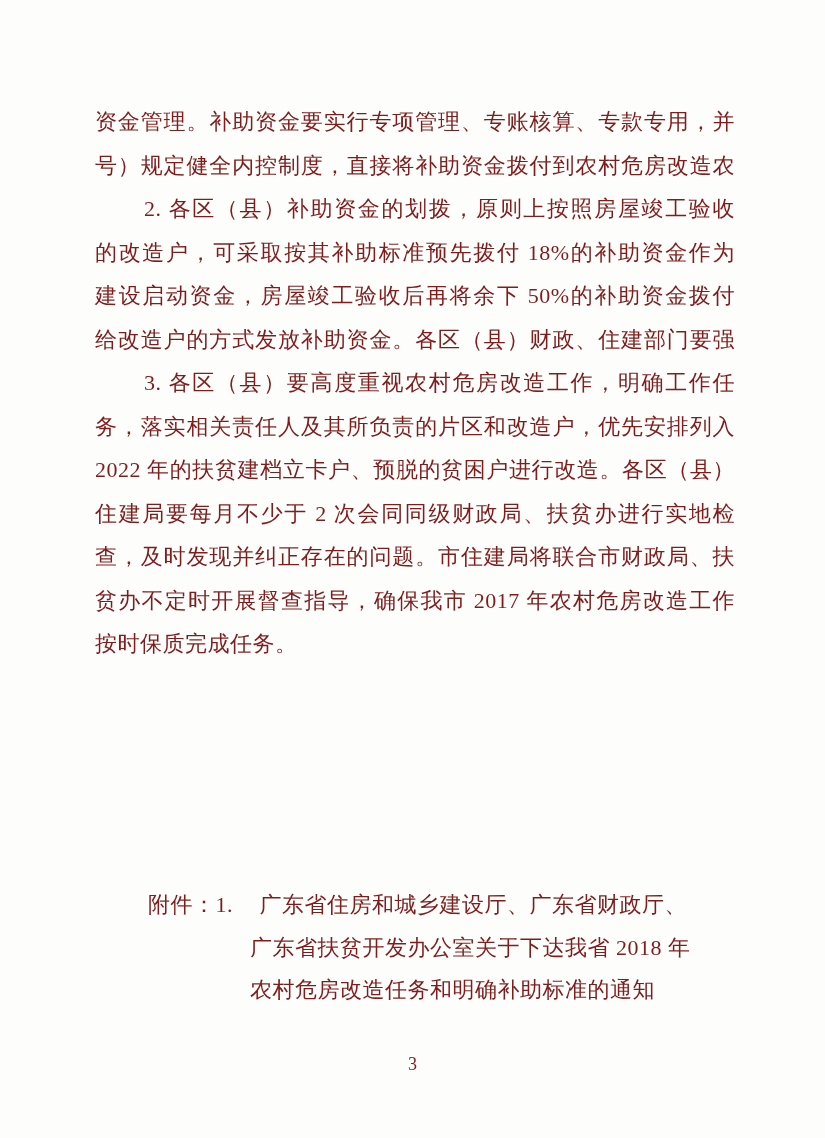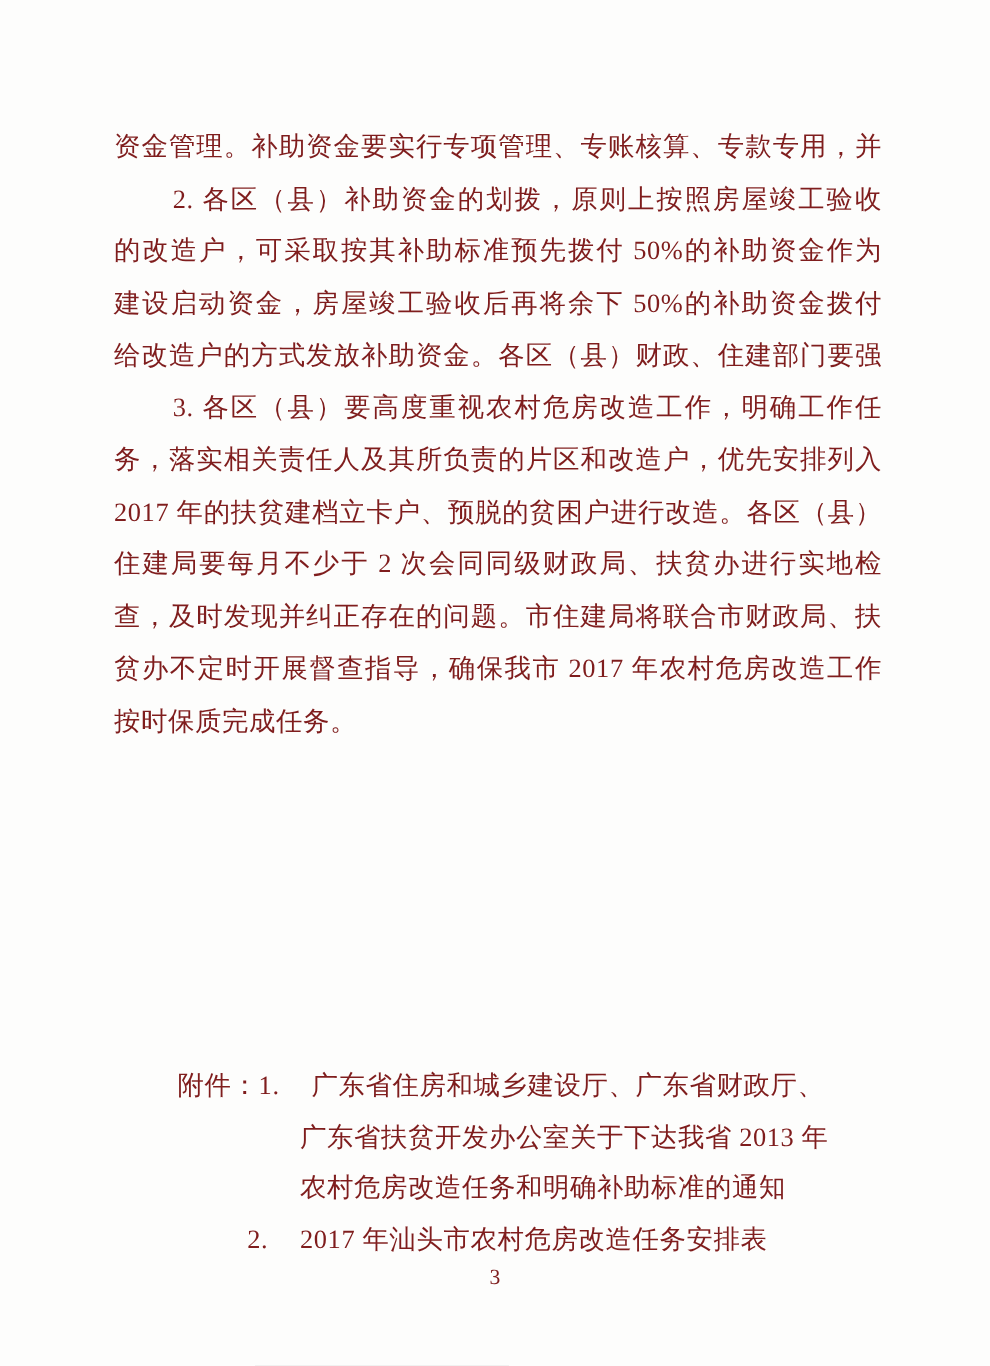"号）规定健全内控制度，直接将补助资金拨付到农村危房改造农" div.line { html: none -> <div>号）规定健全内控制度，直接将补助资金拨付到农村危房改造农</div> }
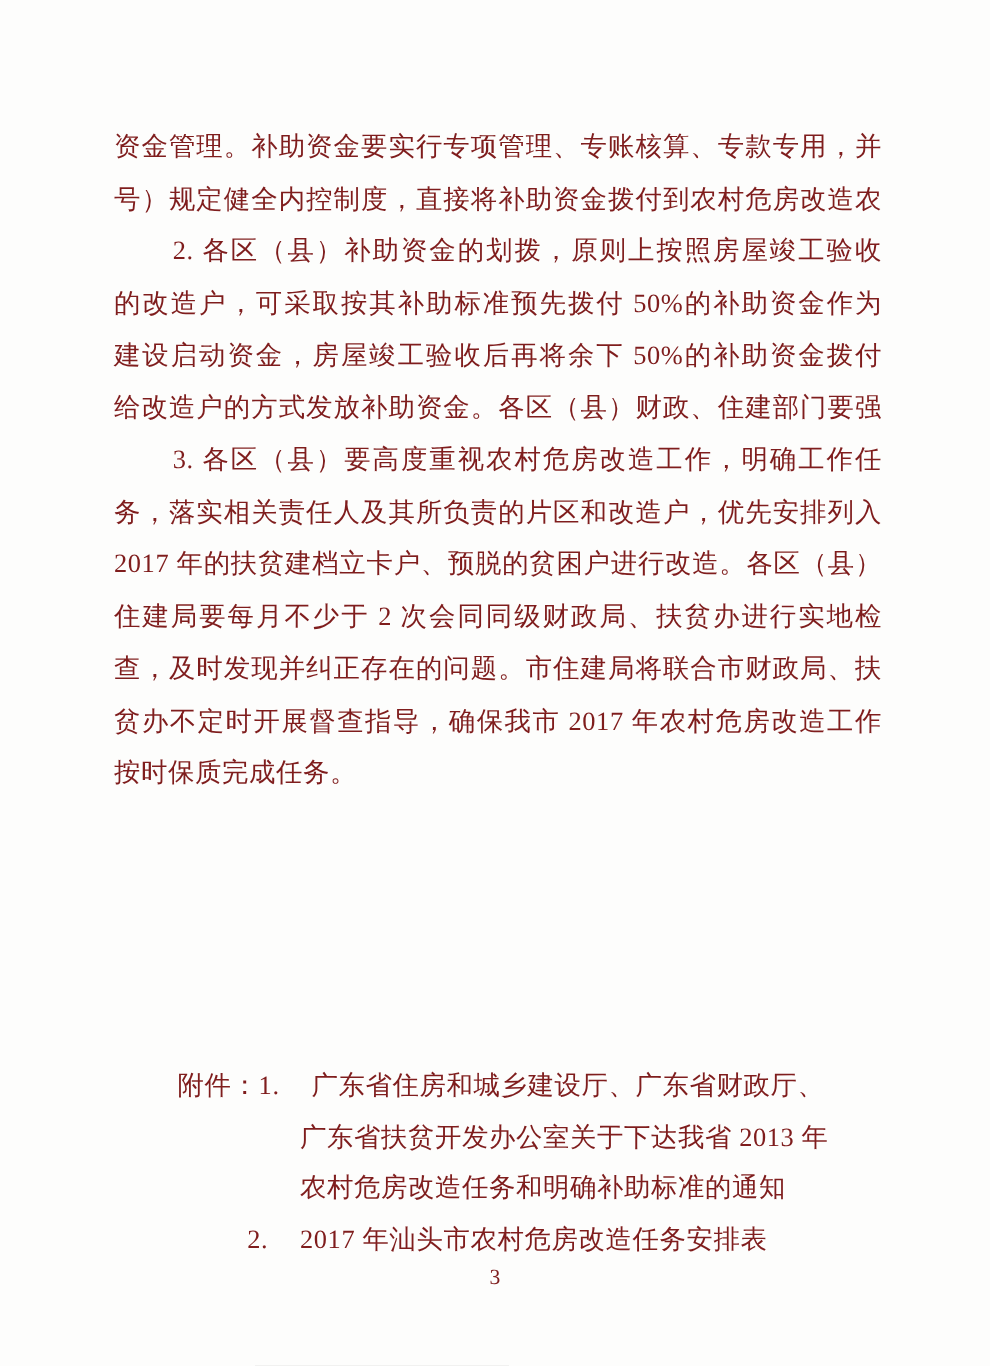"的改造户，可采取按其补助标准预先拨付 50%的补助资金作为" div.line { text: 50% -> 18% }
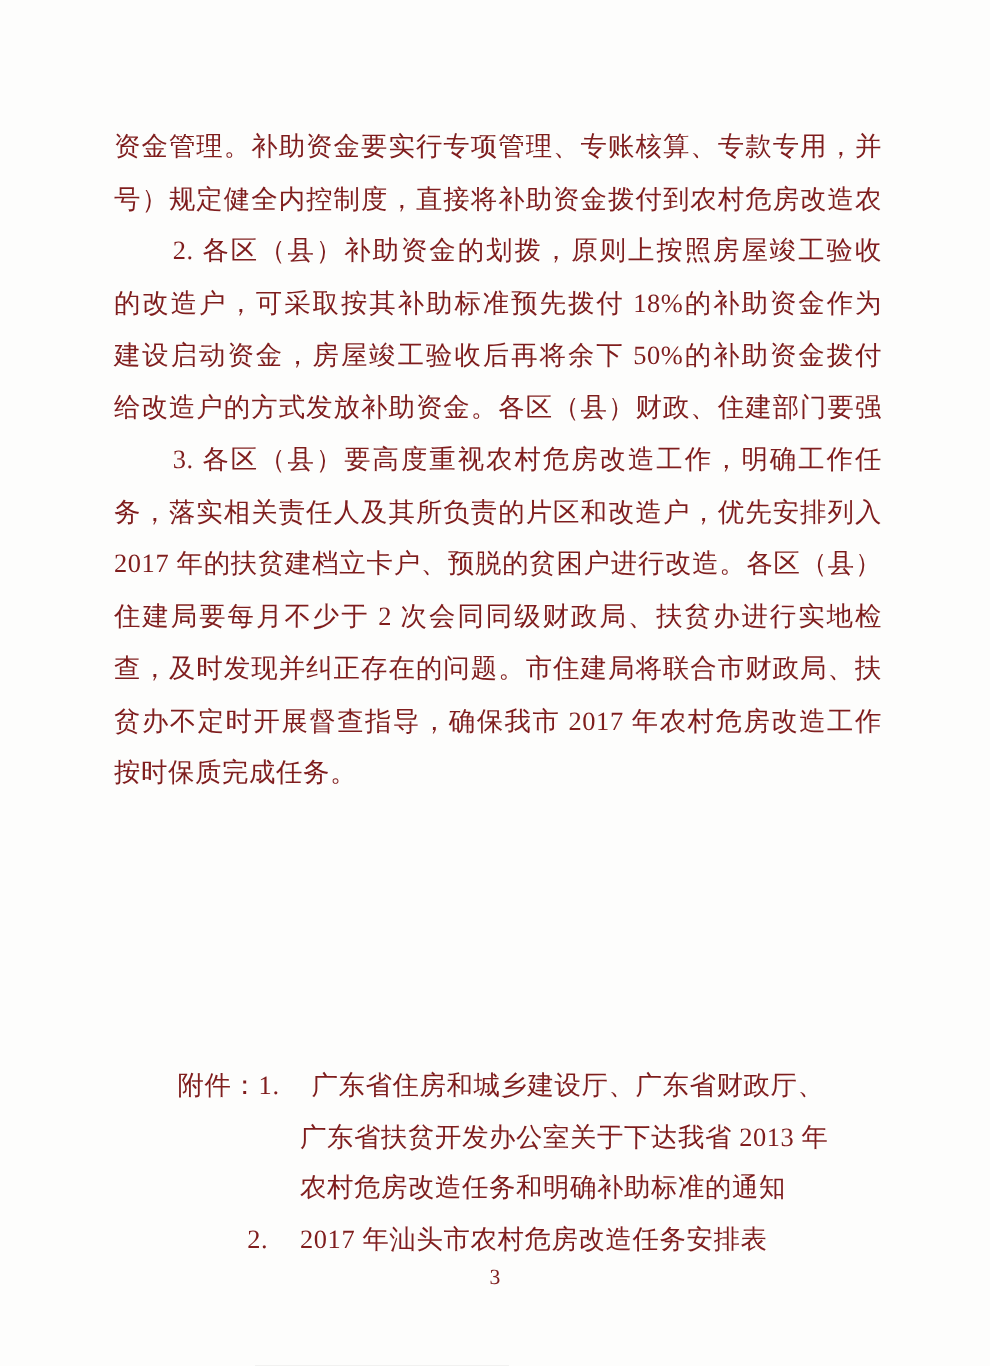"2017 年的扶贫建档立卡户、预脱的贫困户进行改造。各区（县）" div.line { text: 2017 -> 2022 }
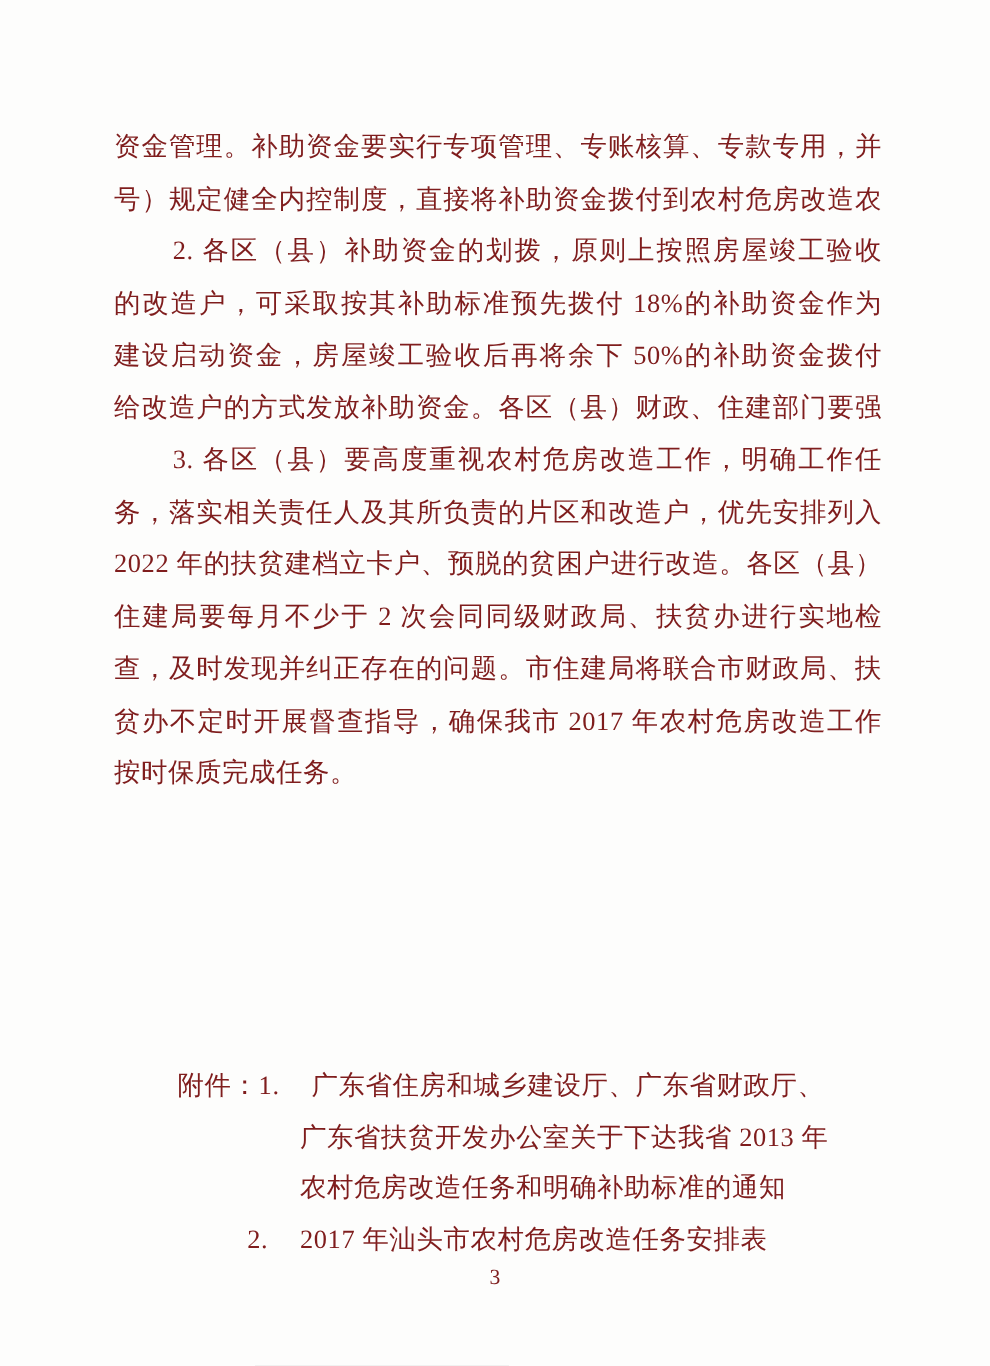"广东省扶贫开发办公室关于下达我省 2013 年" span { text: 2013 -> 2018 }
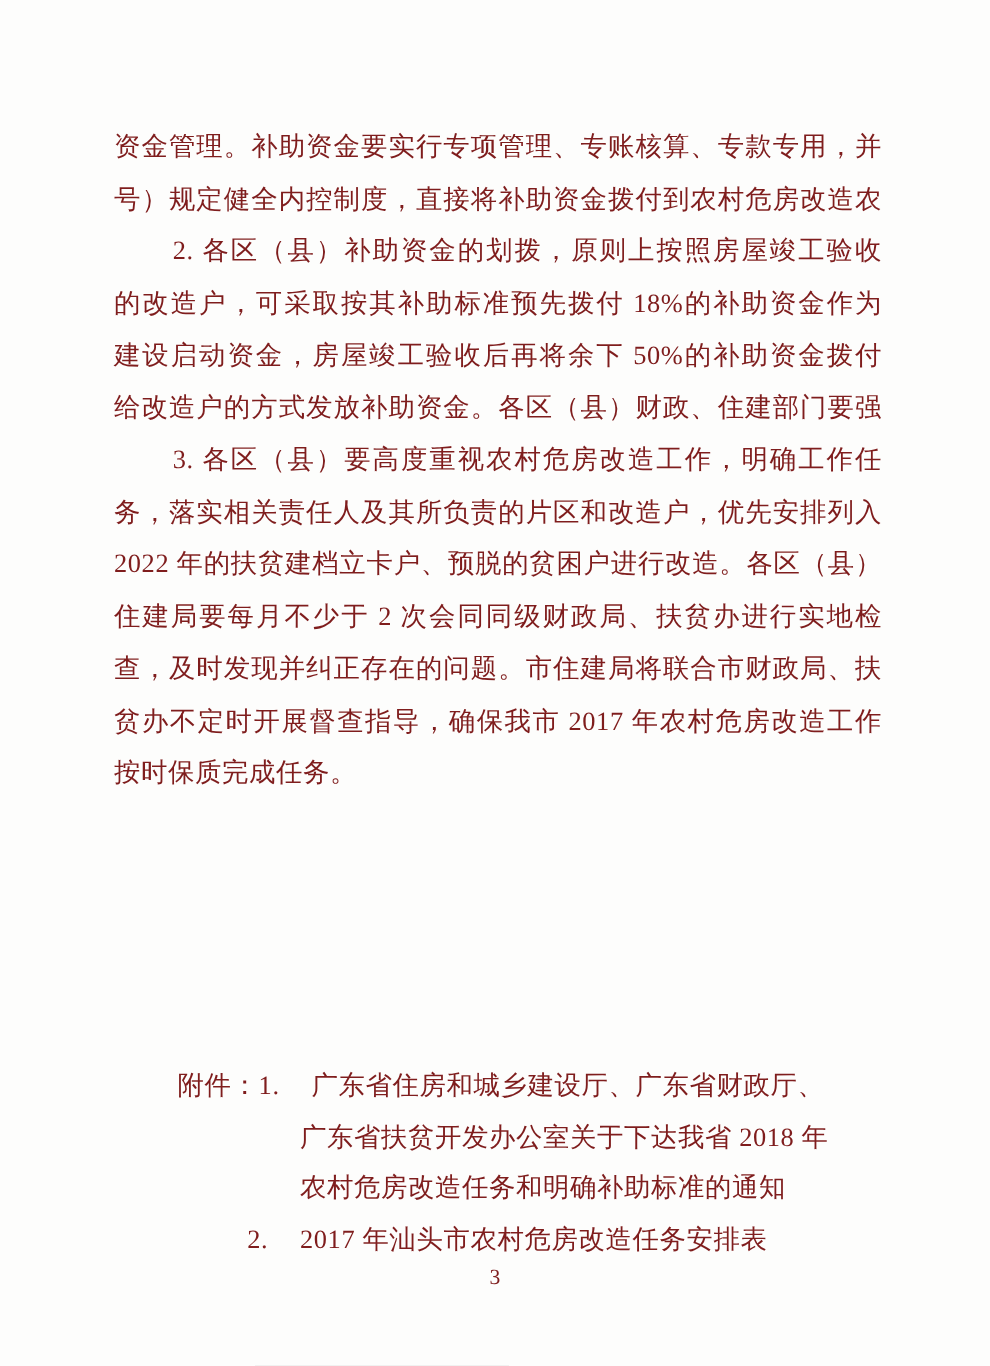"2. 2017 年汕头市农村危房改造任务安排表" div.att-line { html: <div> <span>2.</span><span>2017 年汕头市农村危房改造任务安排表</span> </div> -> none }
